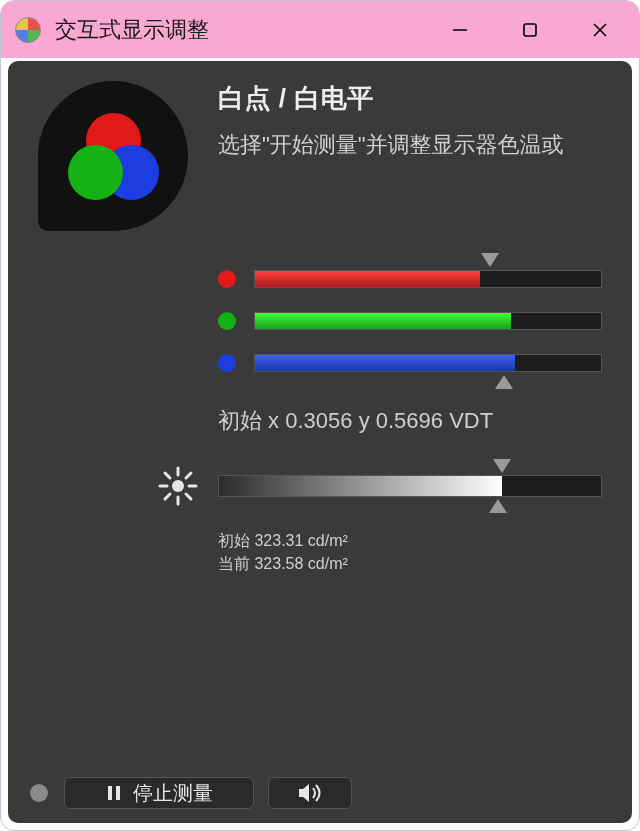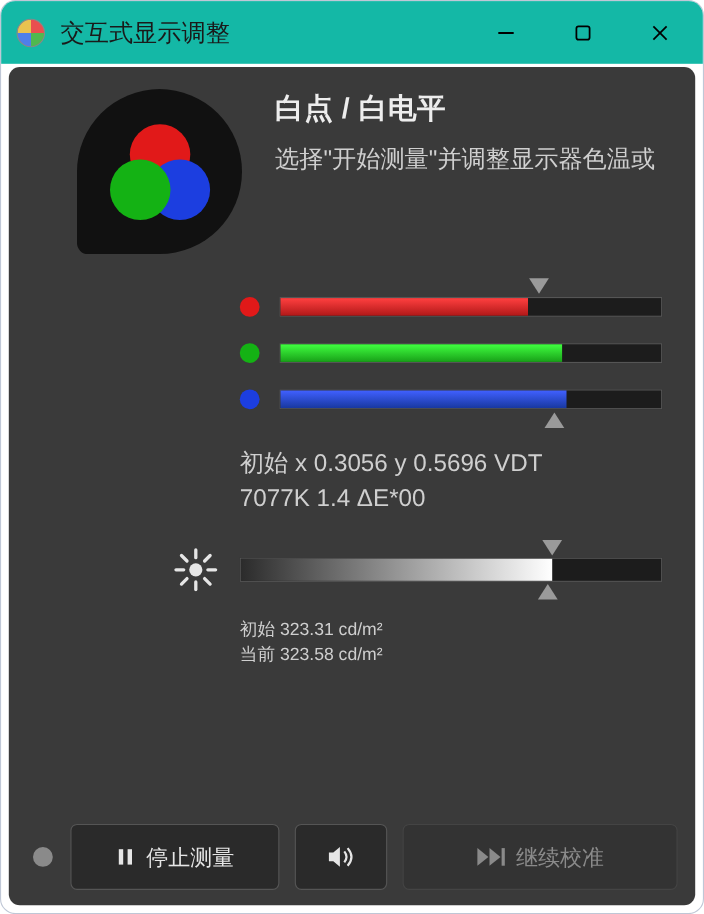"交互式显示调整" .titlebar { background: #14b8a6 -> #f9a8d4 }
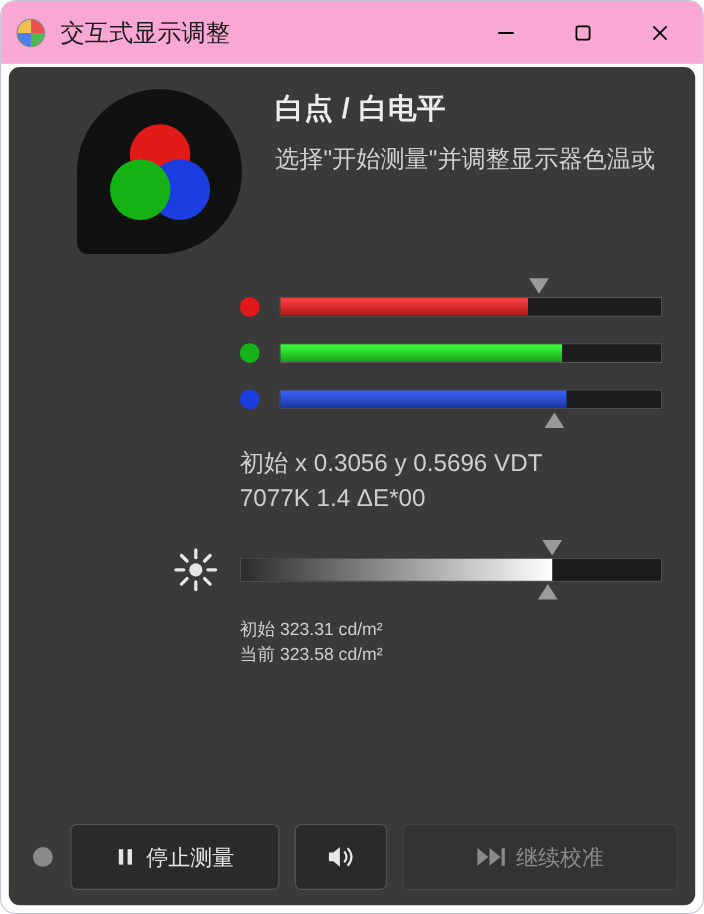"白点 / 白电平" .hero { margin-left: 32px -> none }
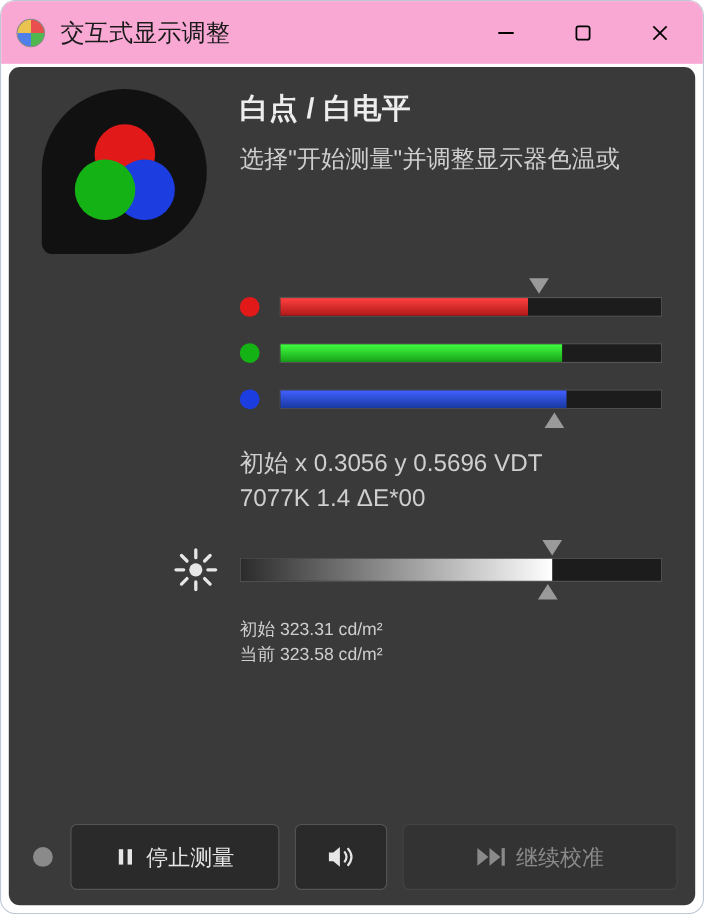"7077K 1.4 ΔE*00" span { html: <span>7077K 1.4 ΔE*00</span> -> none }
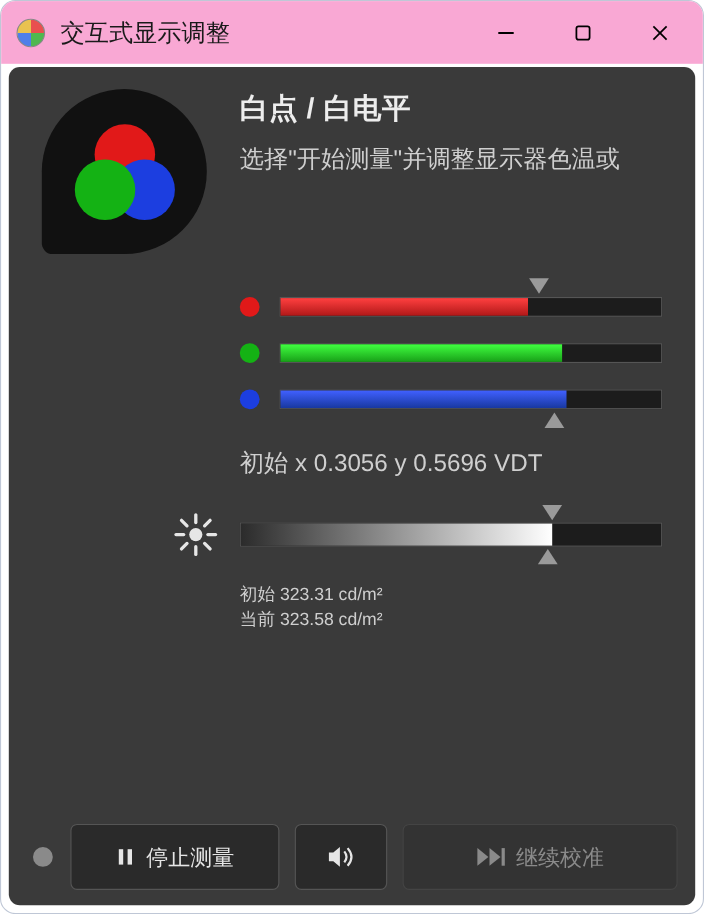"停止测量" .btn { height: 60px -> 32px }
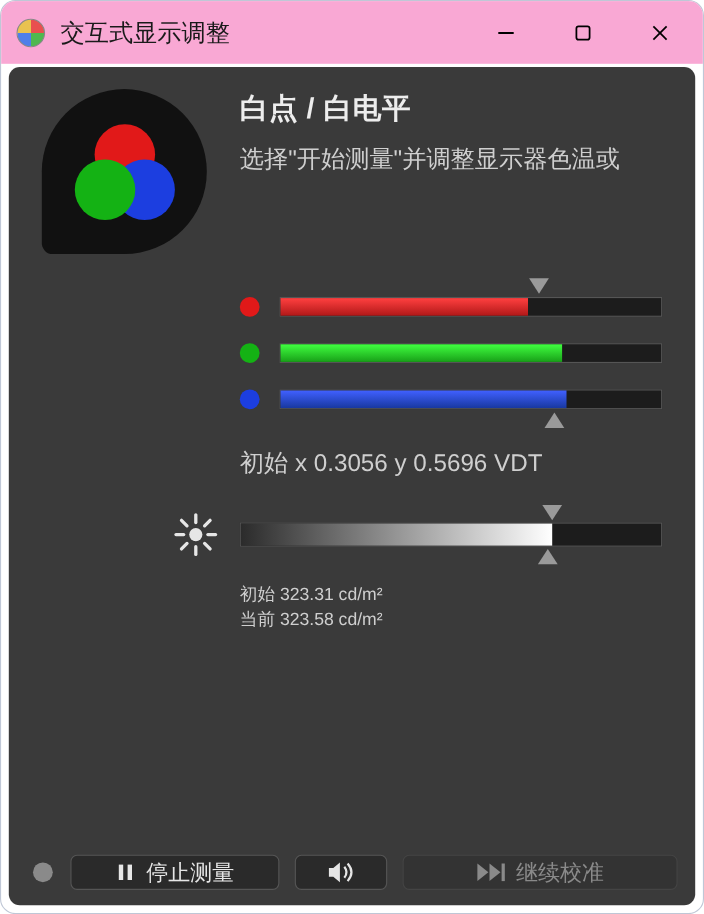"继续校准" div.btn { html: <div> <svg> <path></path> <path></path> <rect></rect> </svg> <span>继续校准</span> </div> -> none }
